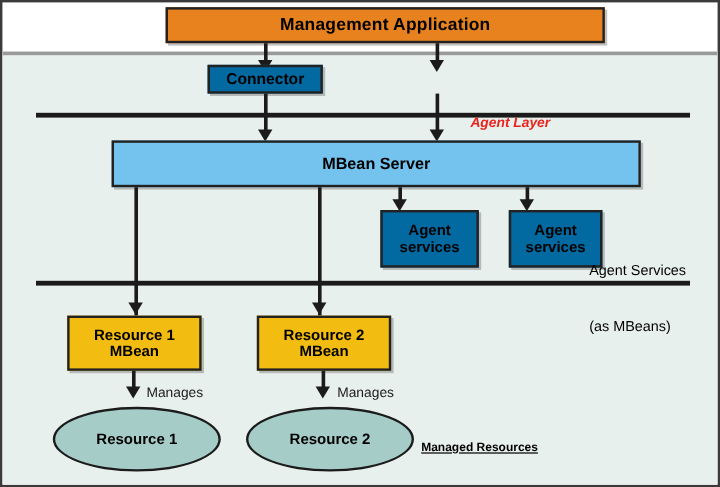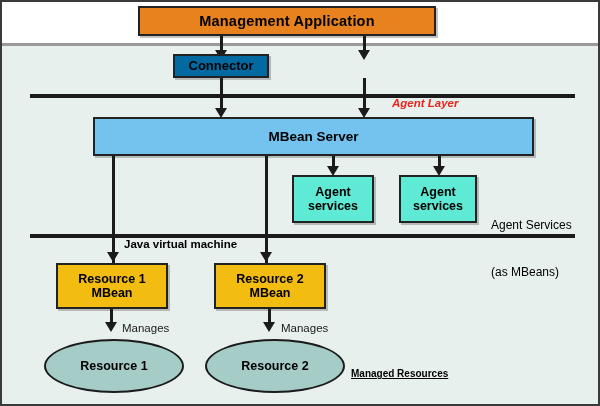"Management Application" div.box { width: 298px -> 366px }
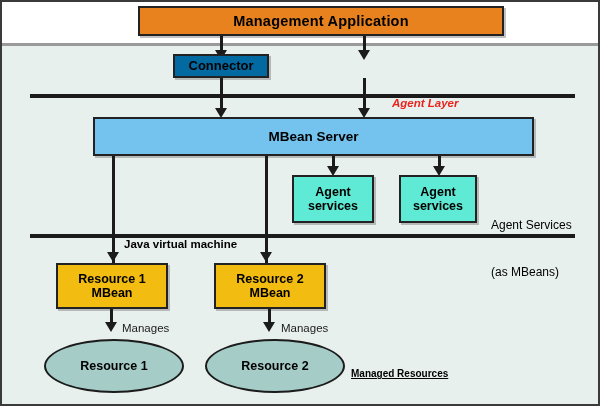"Agent" .box-agentsvc { background: #5eead4 -> #0369a1; margin-left: none -> 25px }
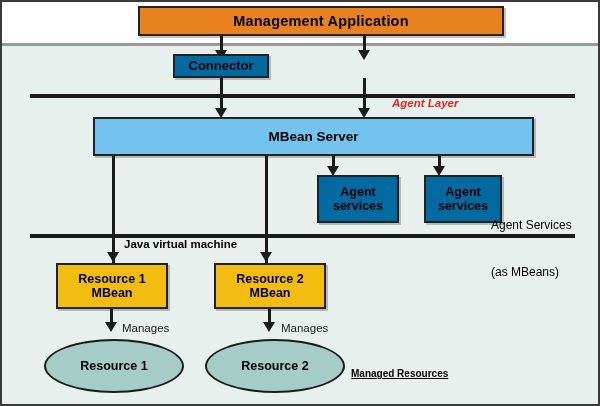"Java virtual machine" div.lbl { html: <div>Java virtual machine</div> -> none }
